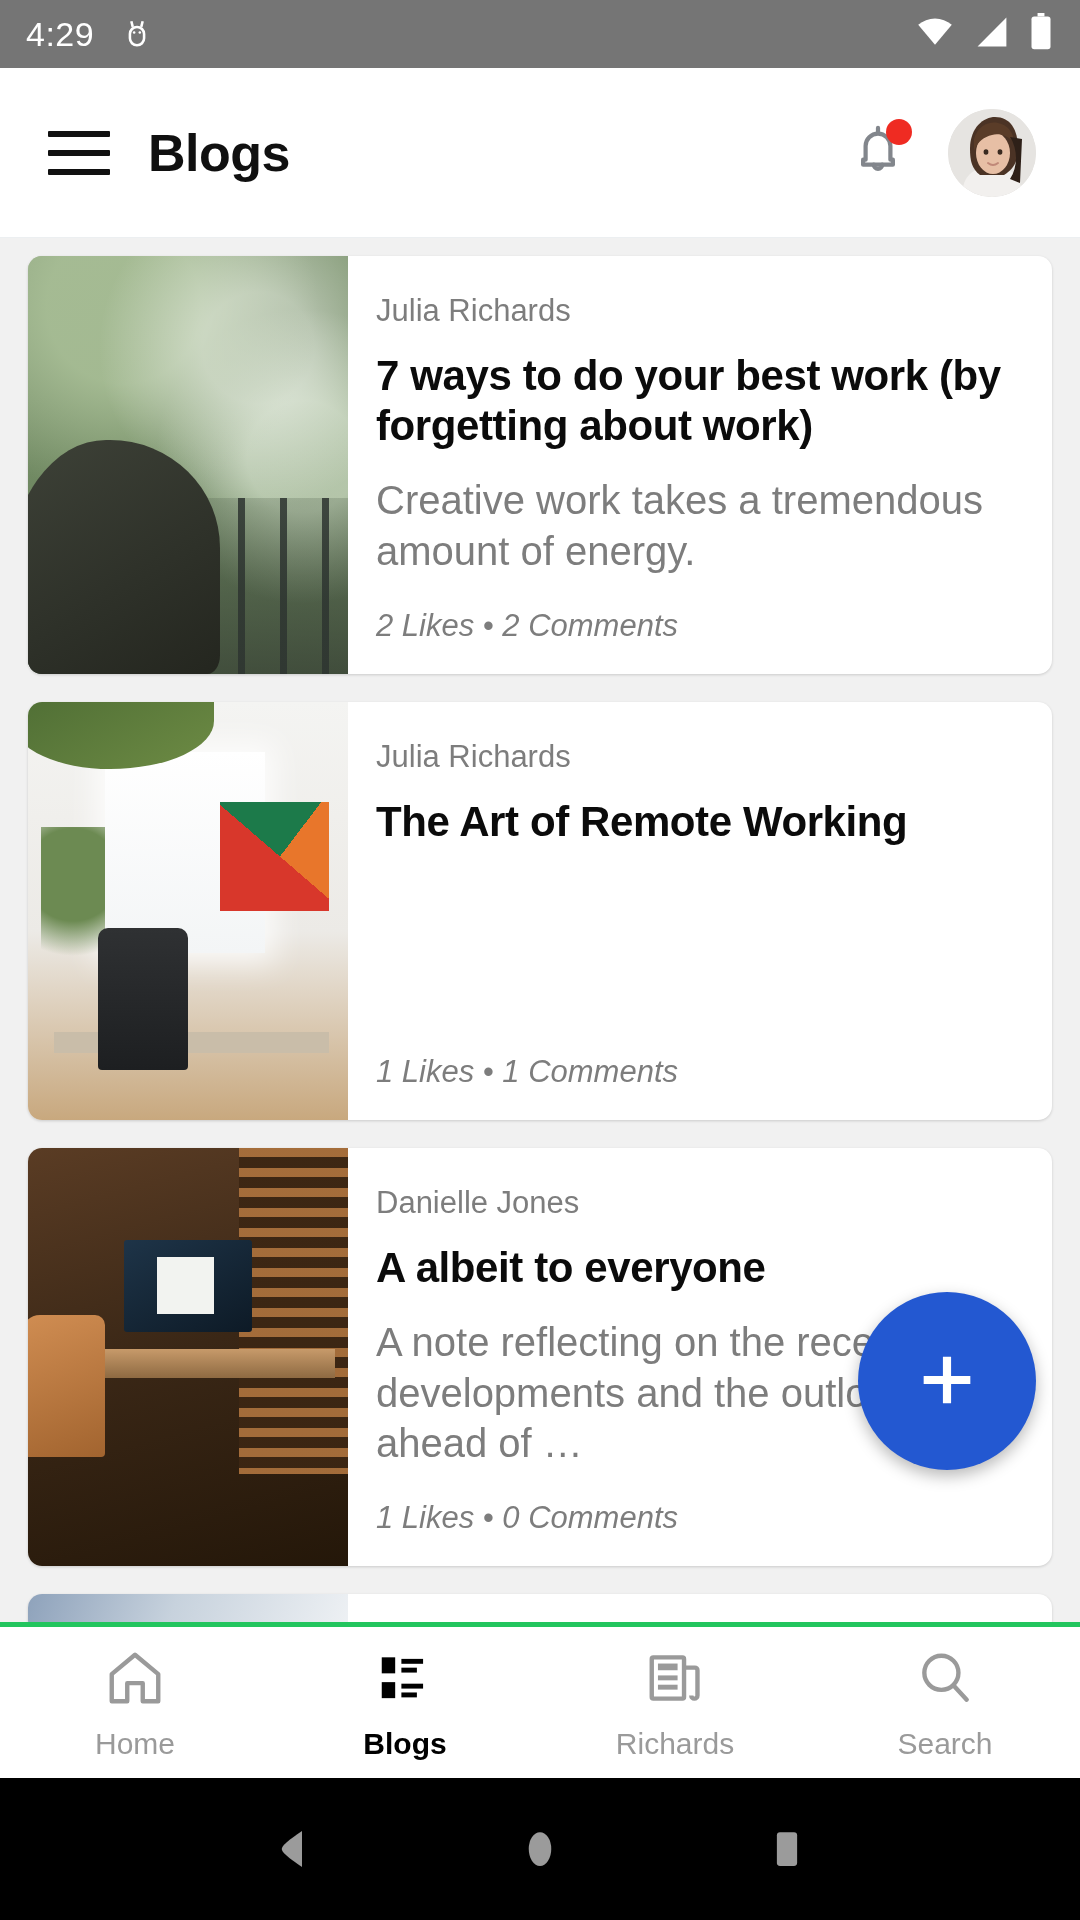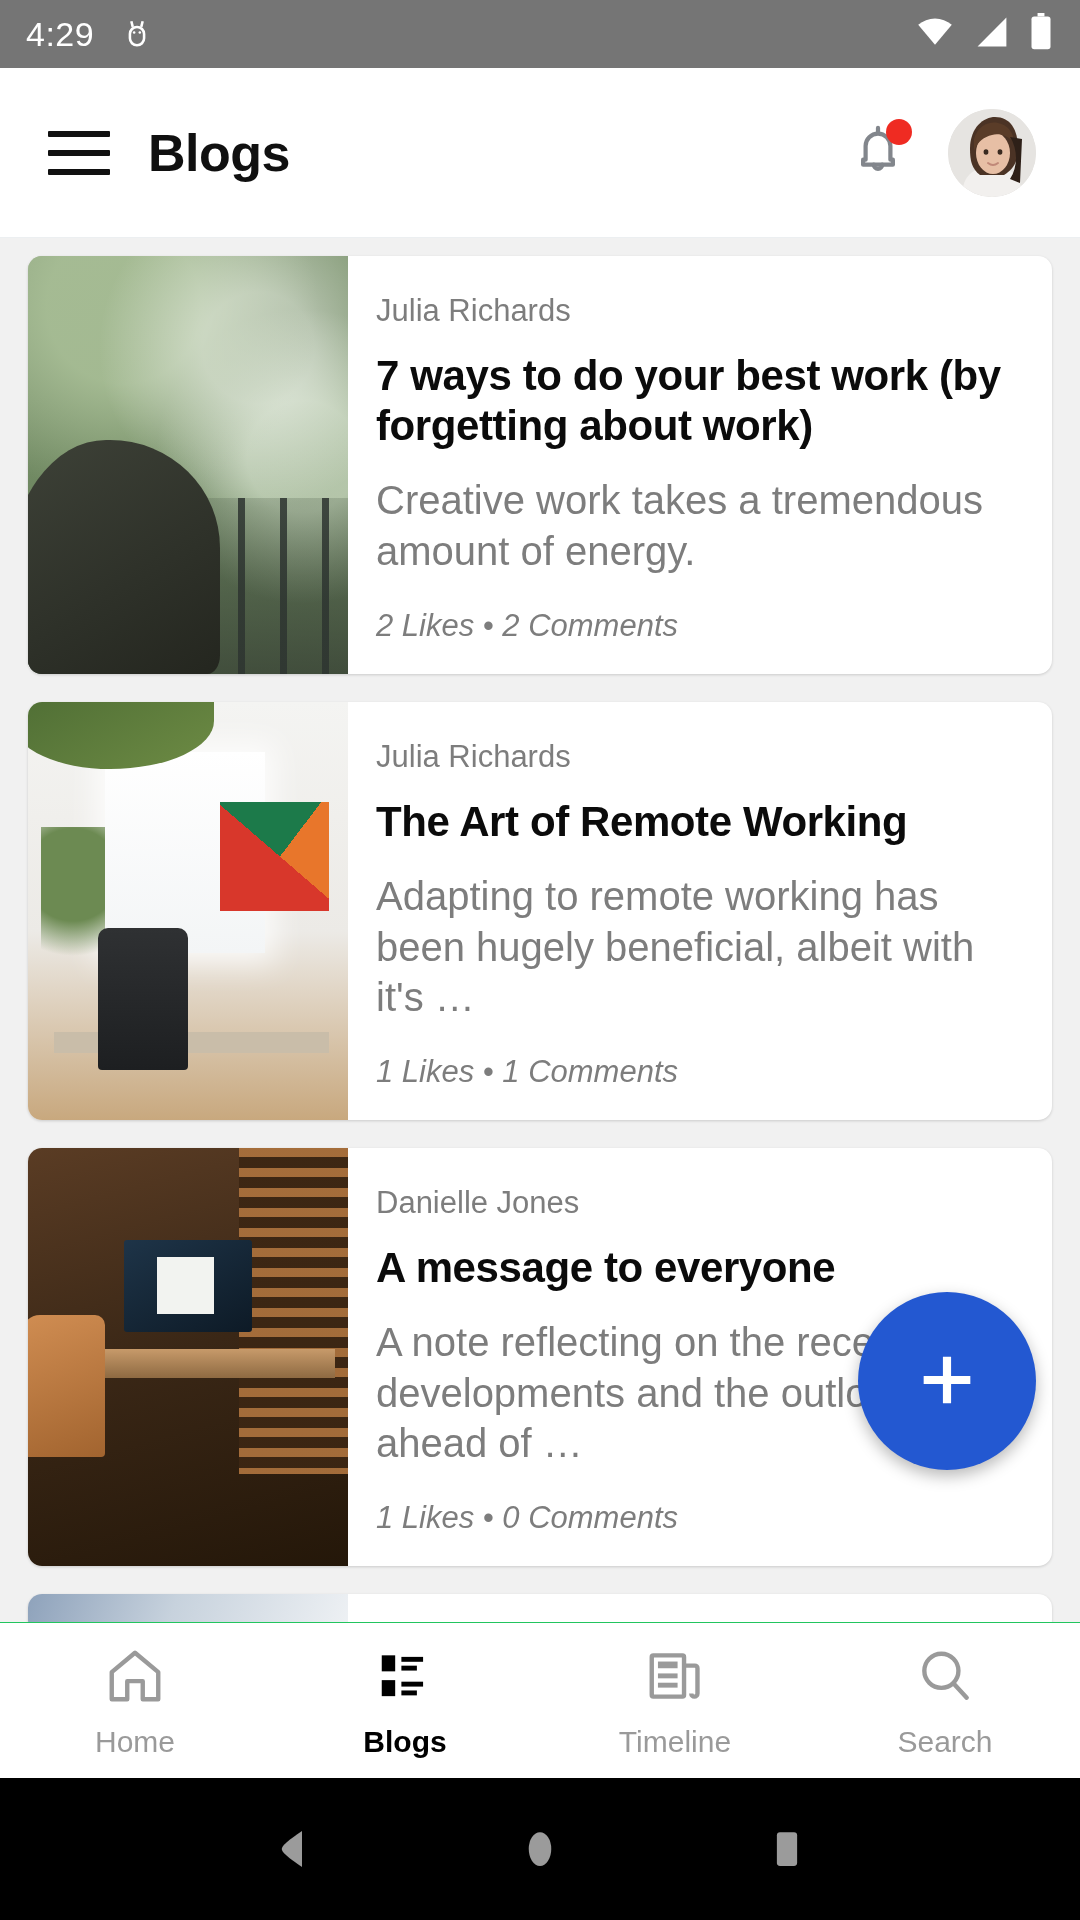"Adapting to remote working has" div.card-excerpt { html: <div>Adapting to remote working has been hugely beneficial, albeit with it's …</div> -> none }
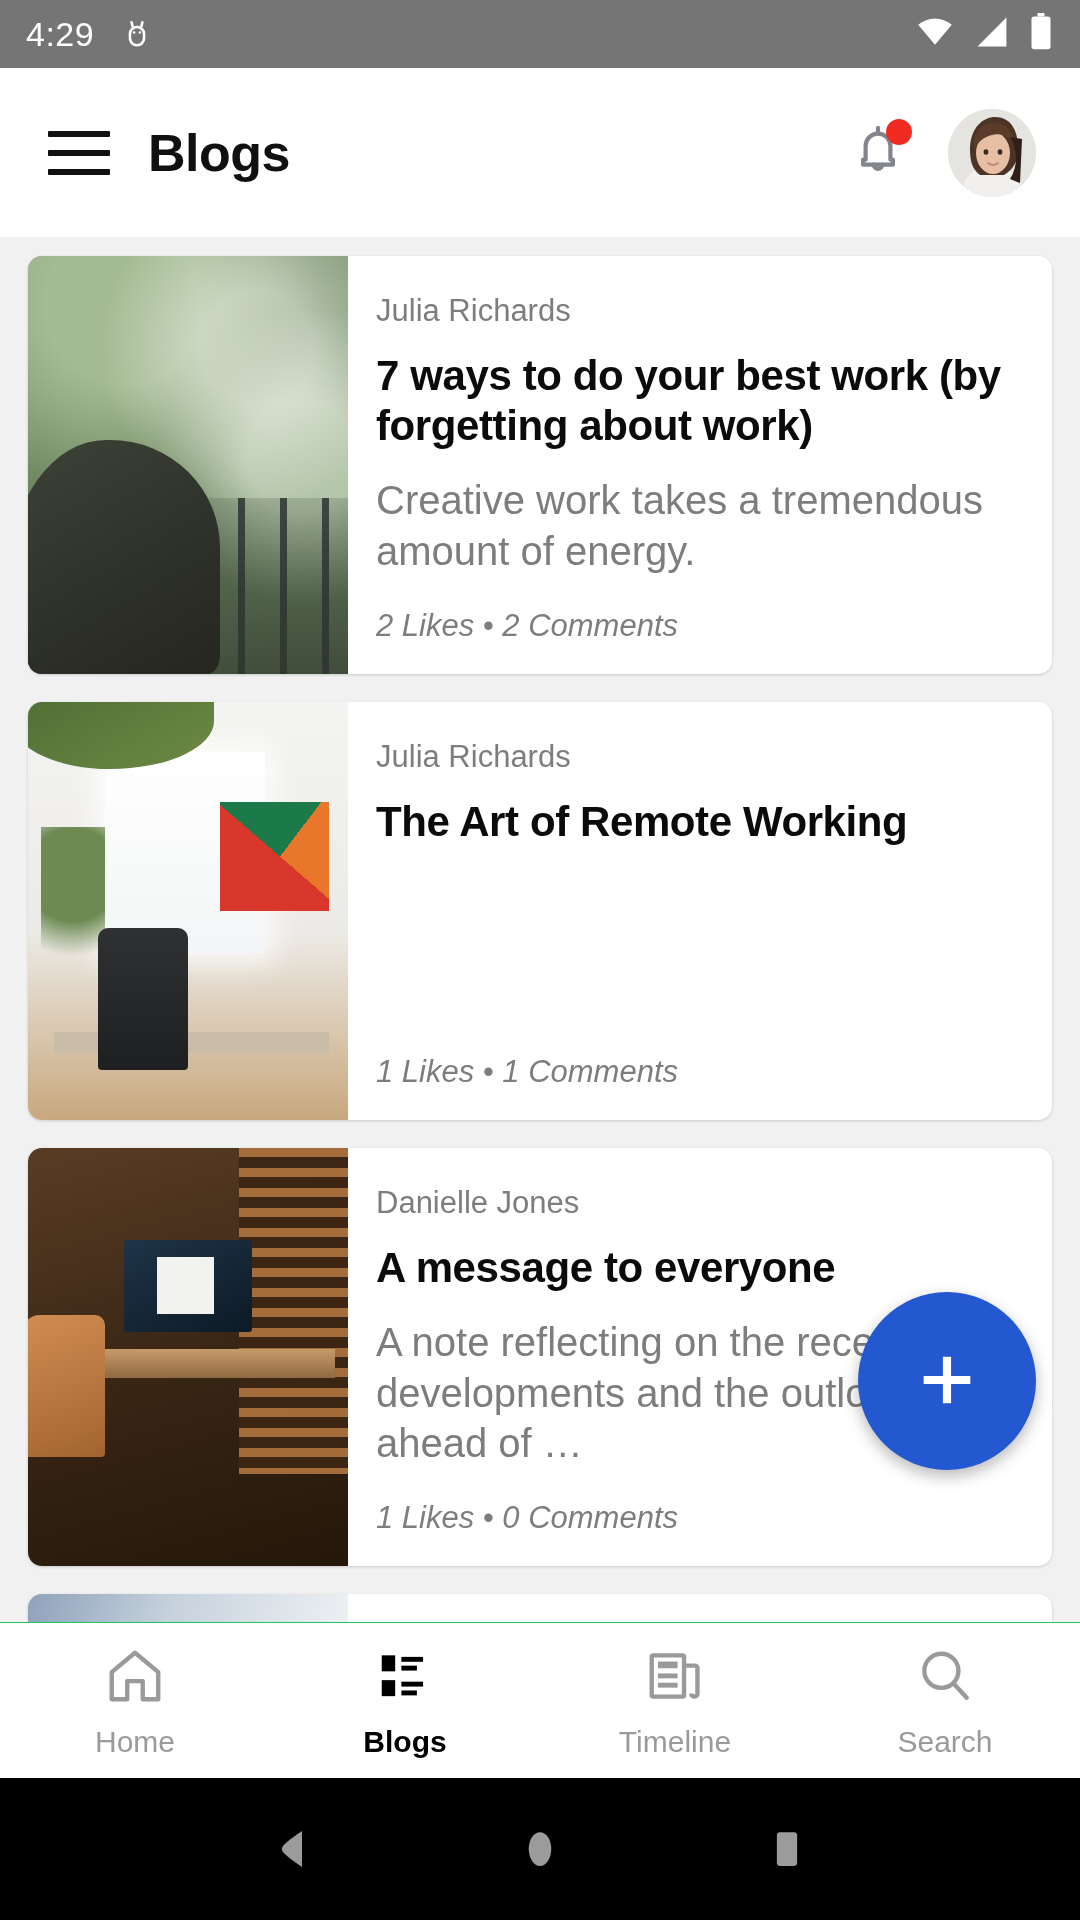"A message to everyone" div.card-title { text: message -> albeit }
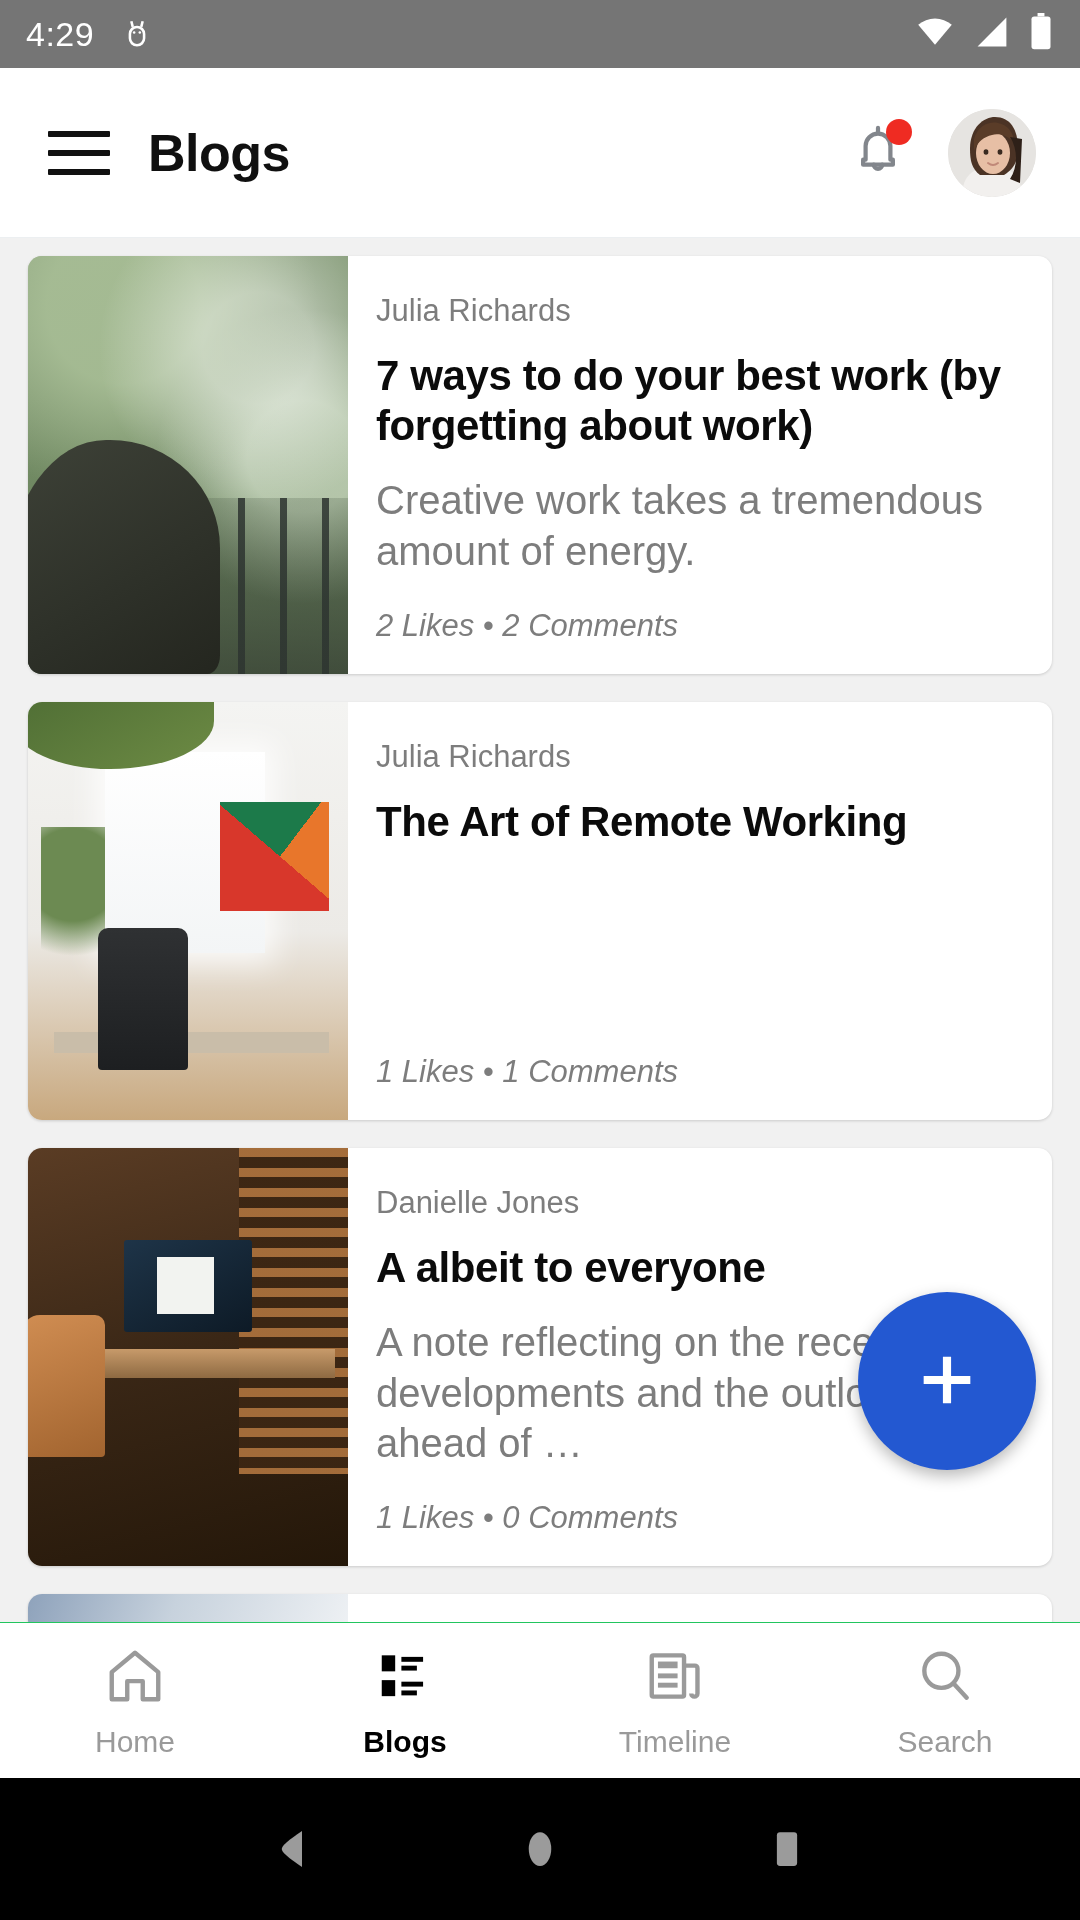"Home" .tabbar { border-top: 1px solid #22c55e -> 5px solid #22c55e }
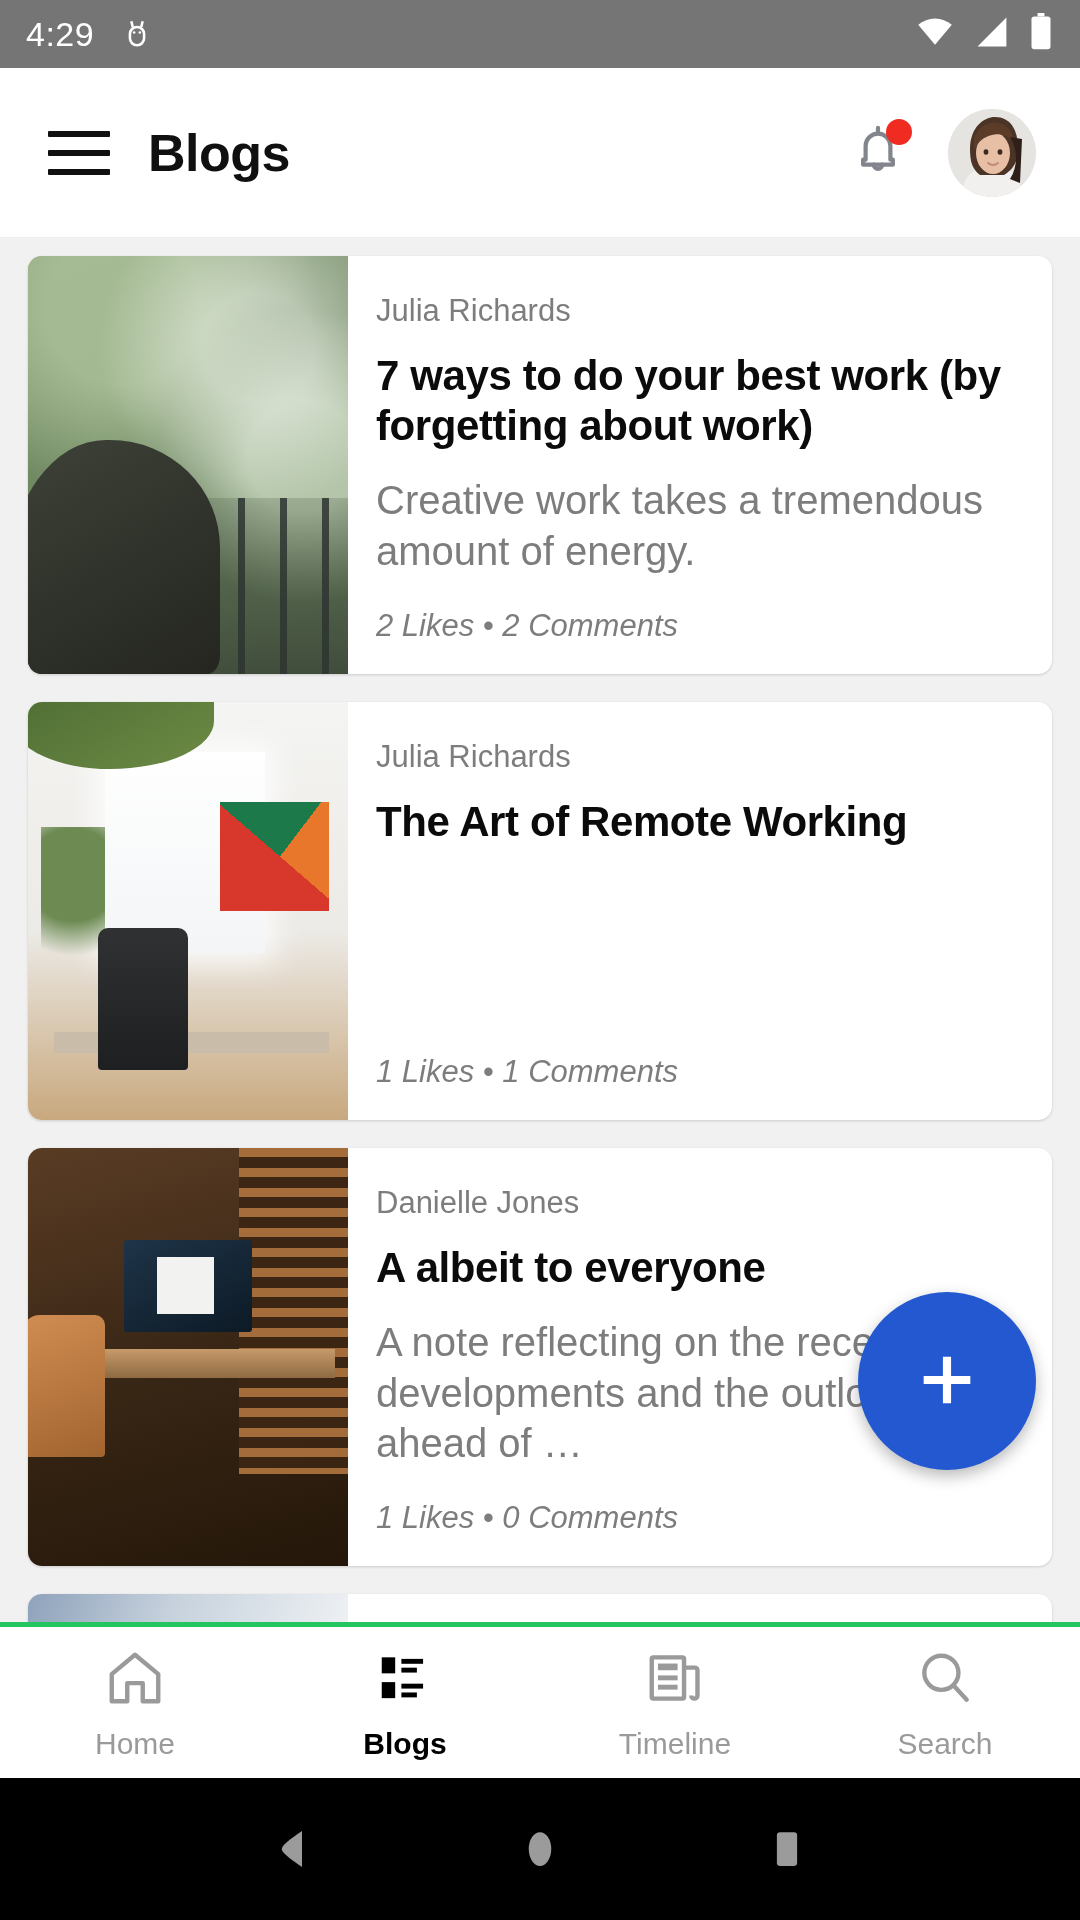"Timeline" span.tab-label { text: Timeline -> Richards }
